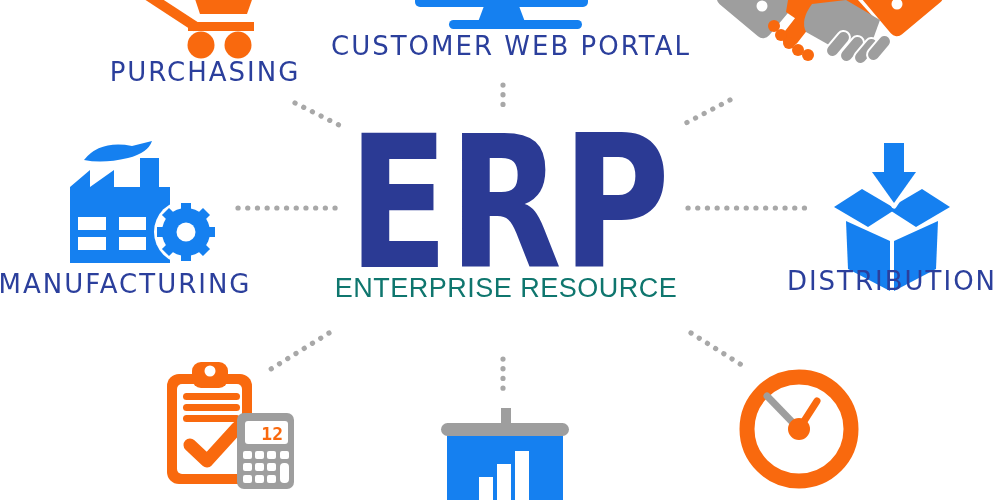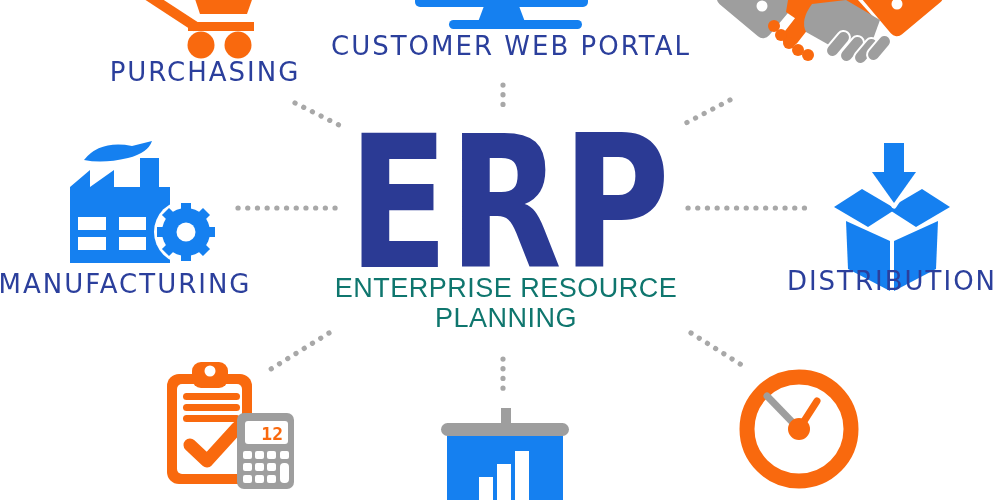"PLANNING" div.sub { html: <div>PLANNING</div> -> none }
